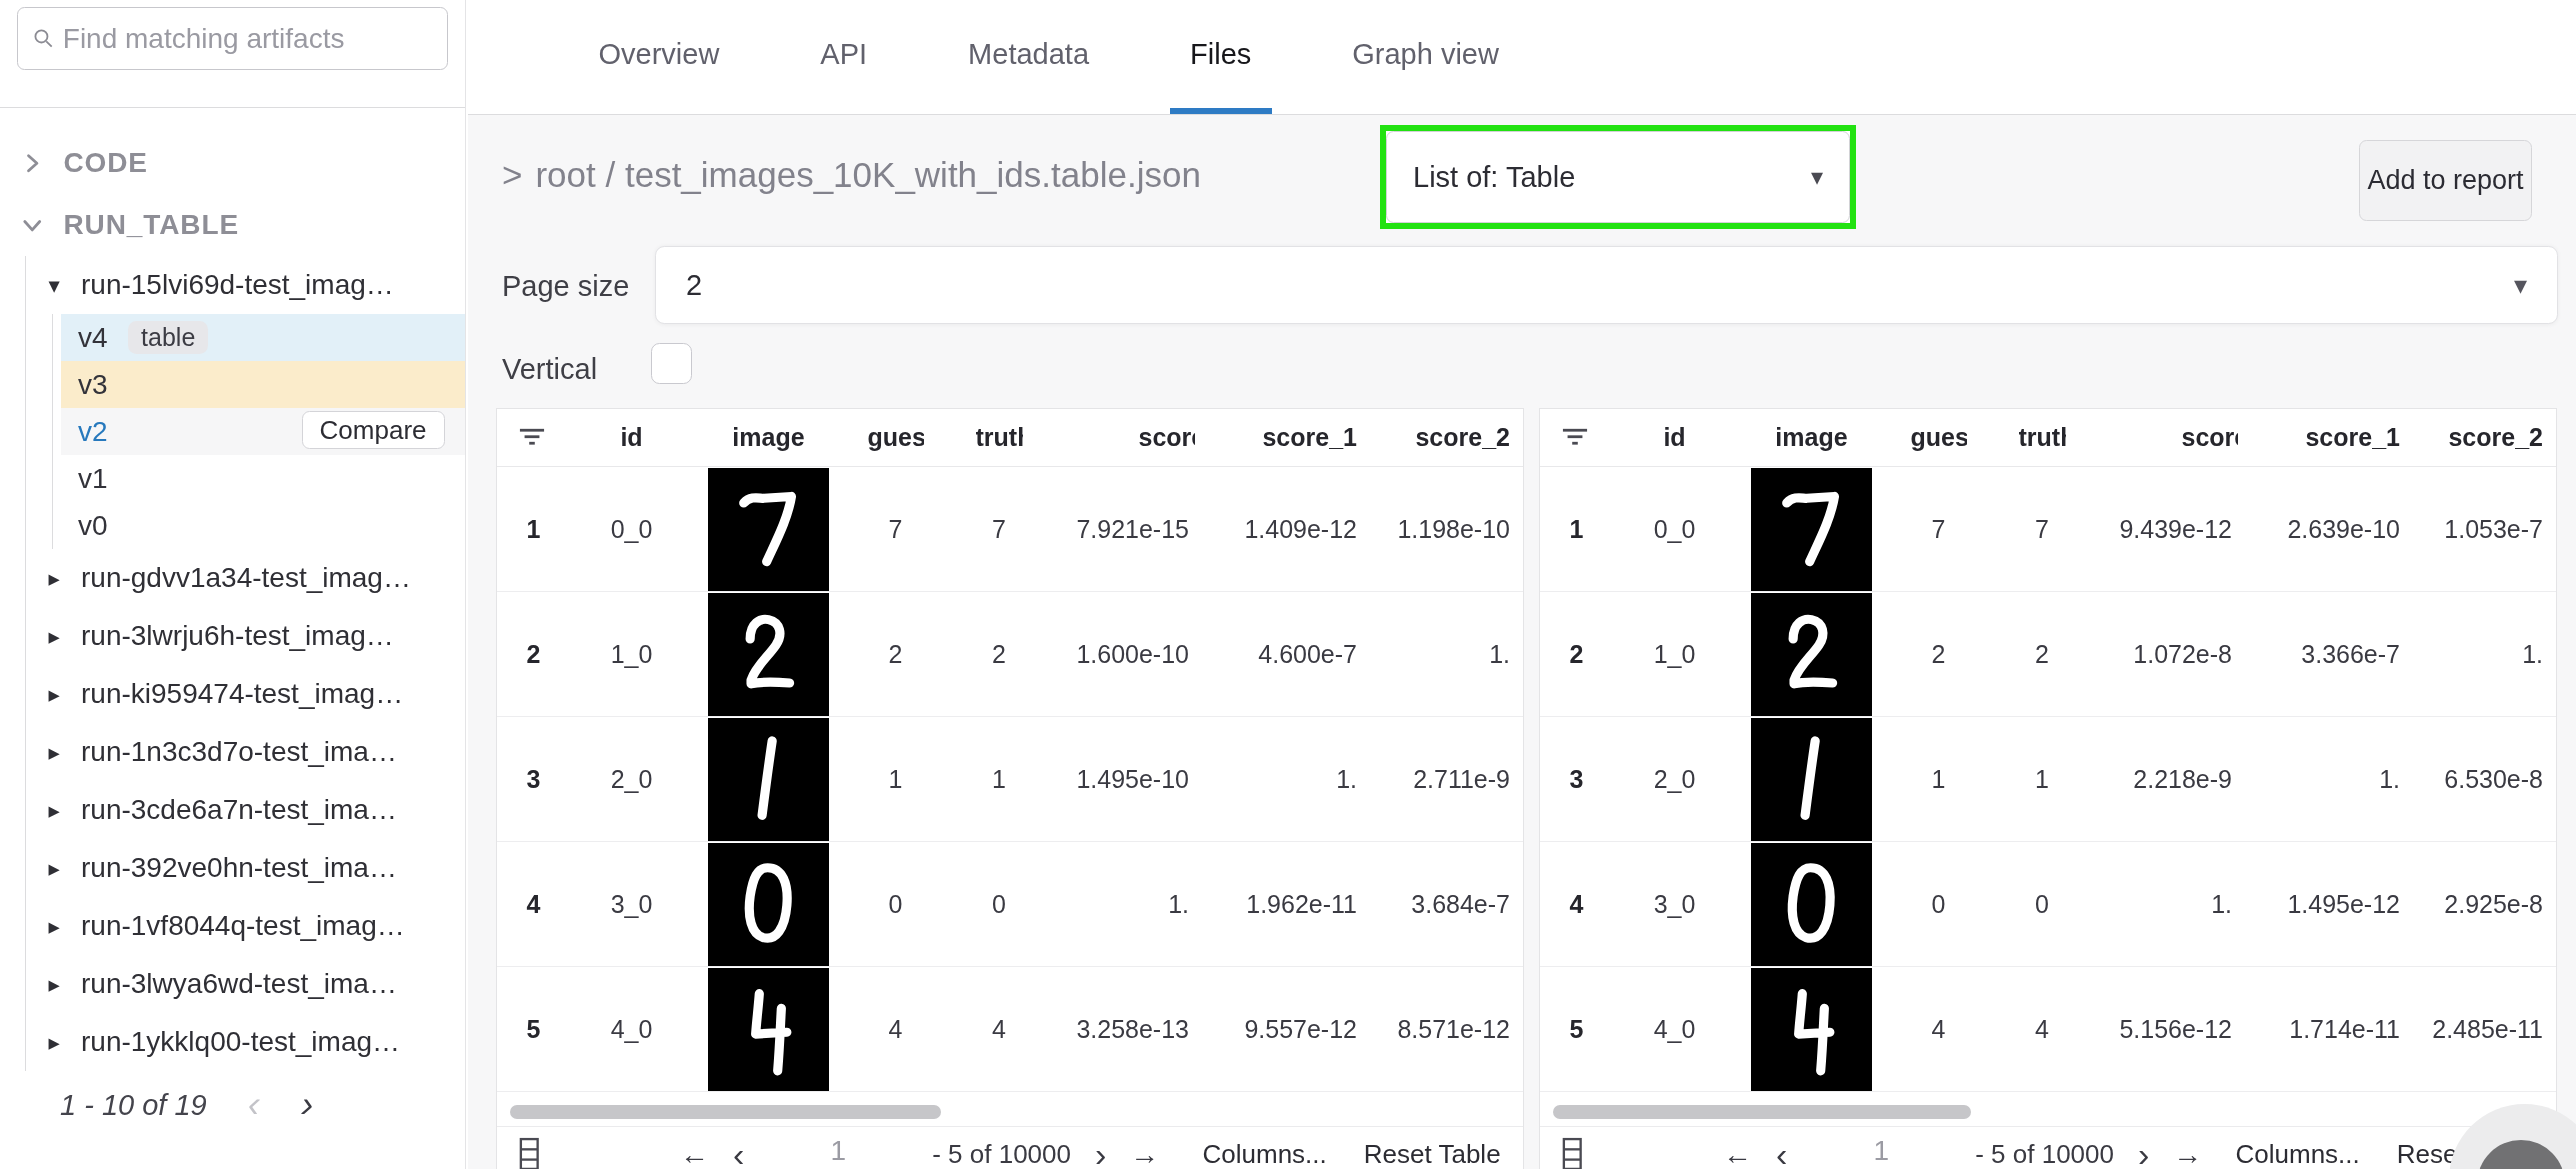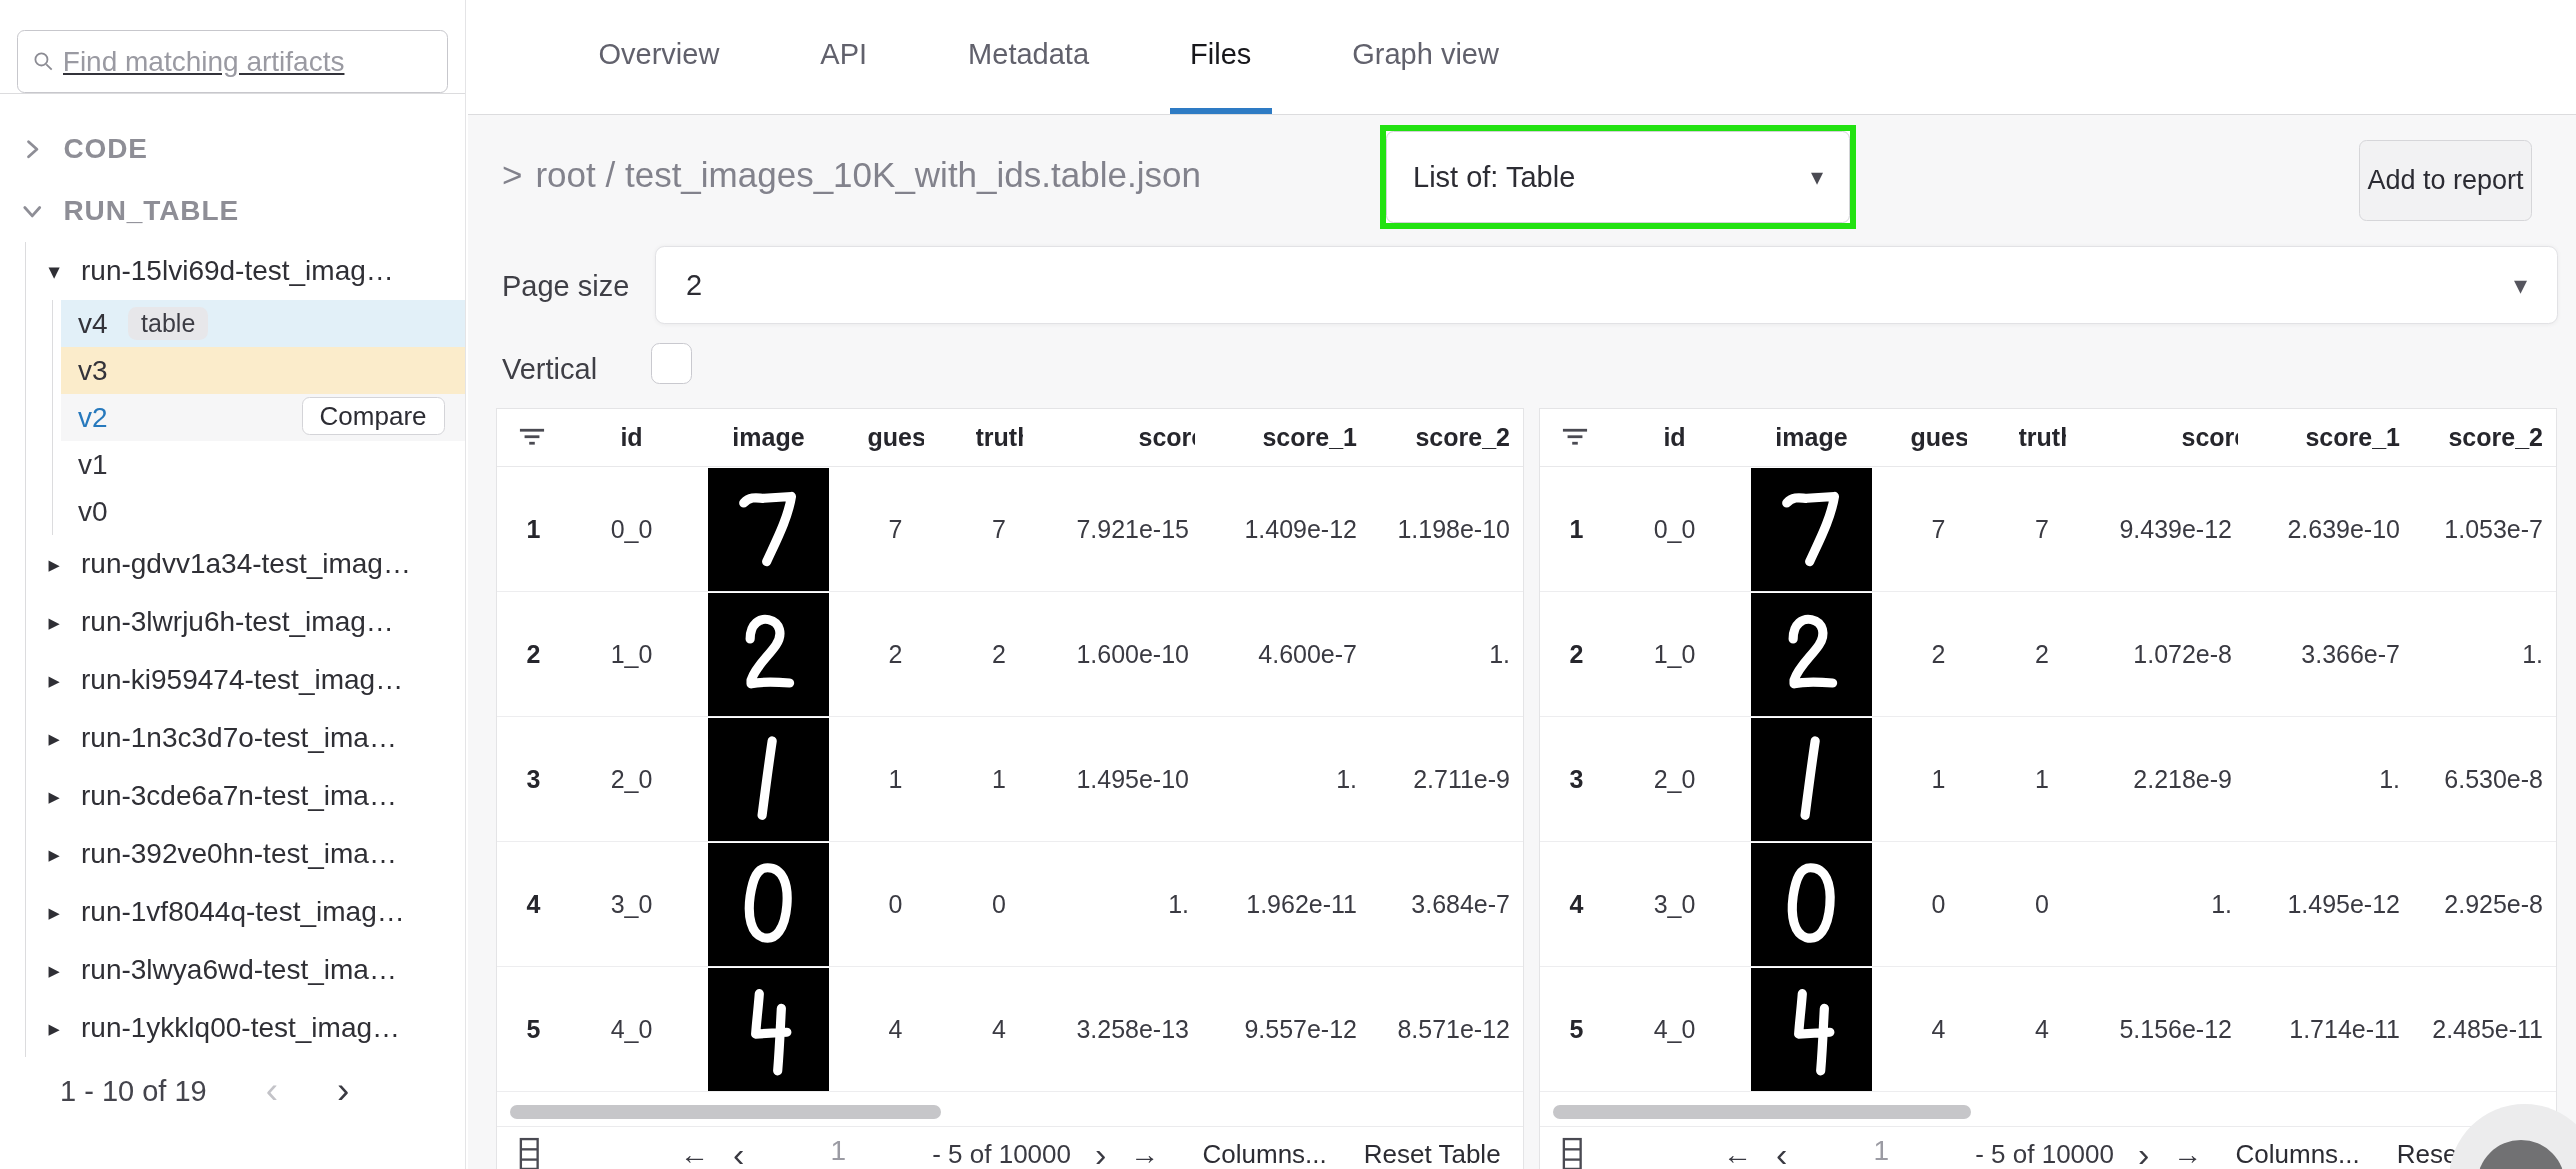"Find matching artifacts" .search-zone { height: 94px -> 108px; padding: 30px 17px -> 7px 17px; text-decoration: underline -> none }
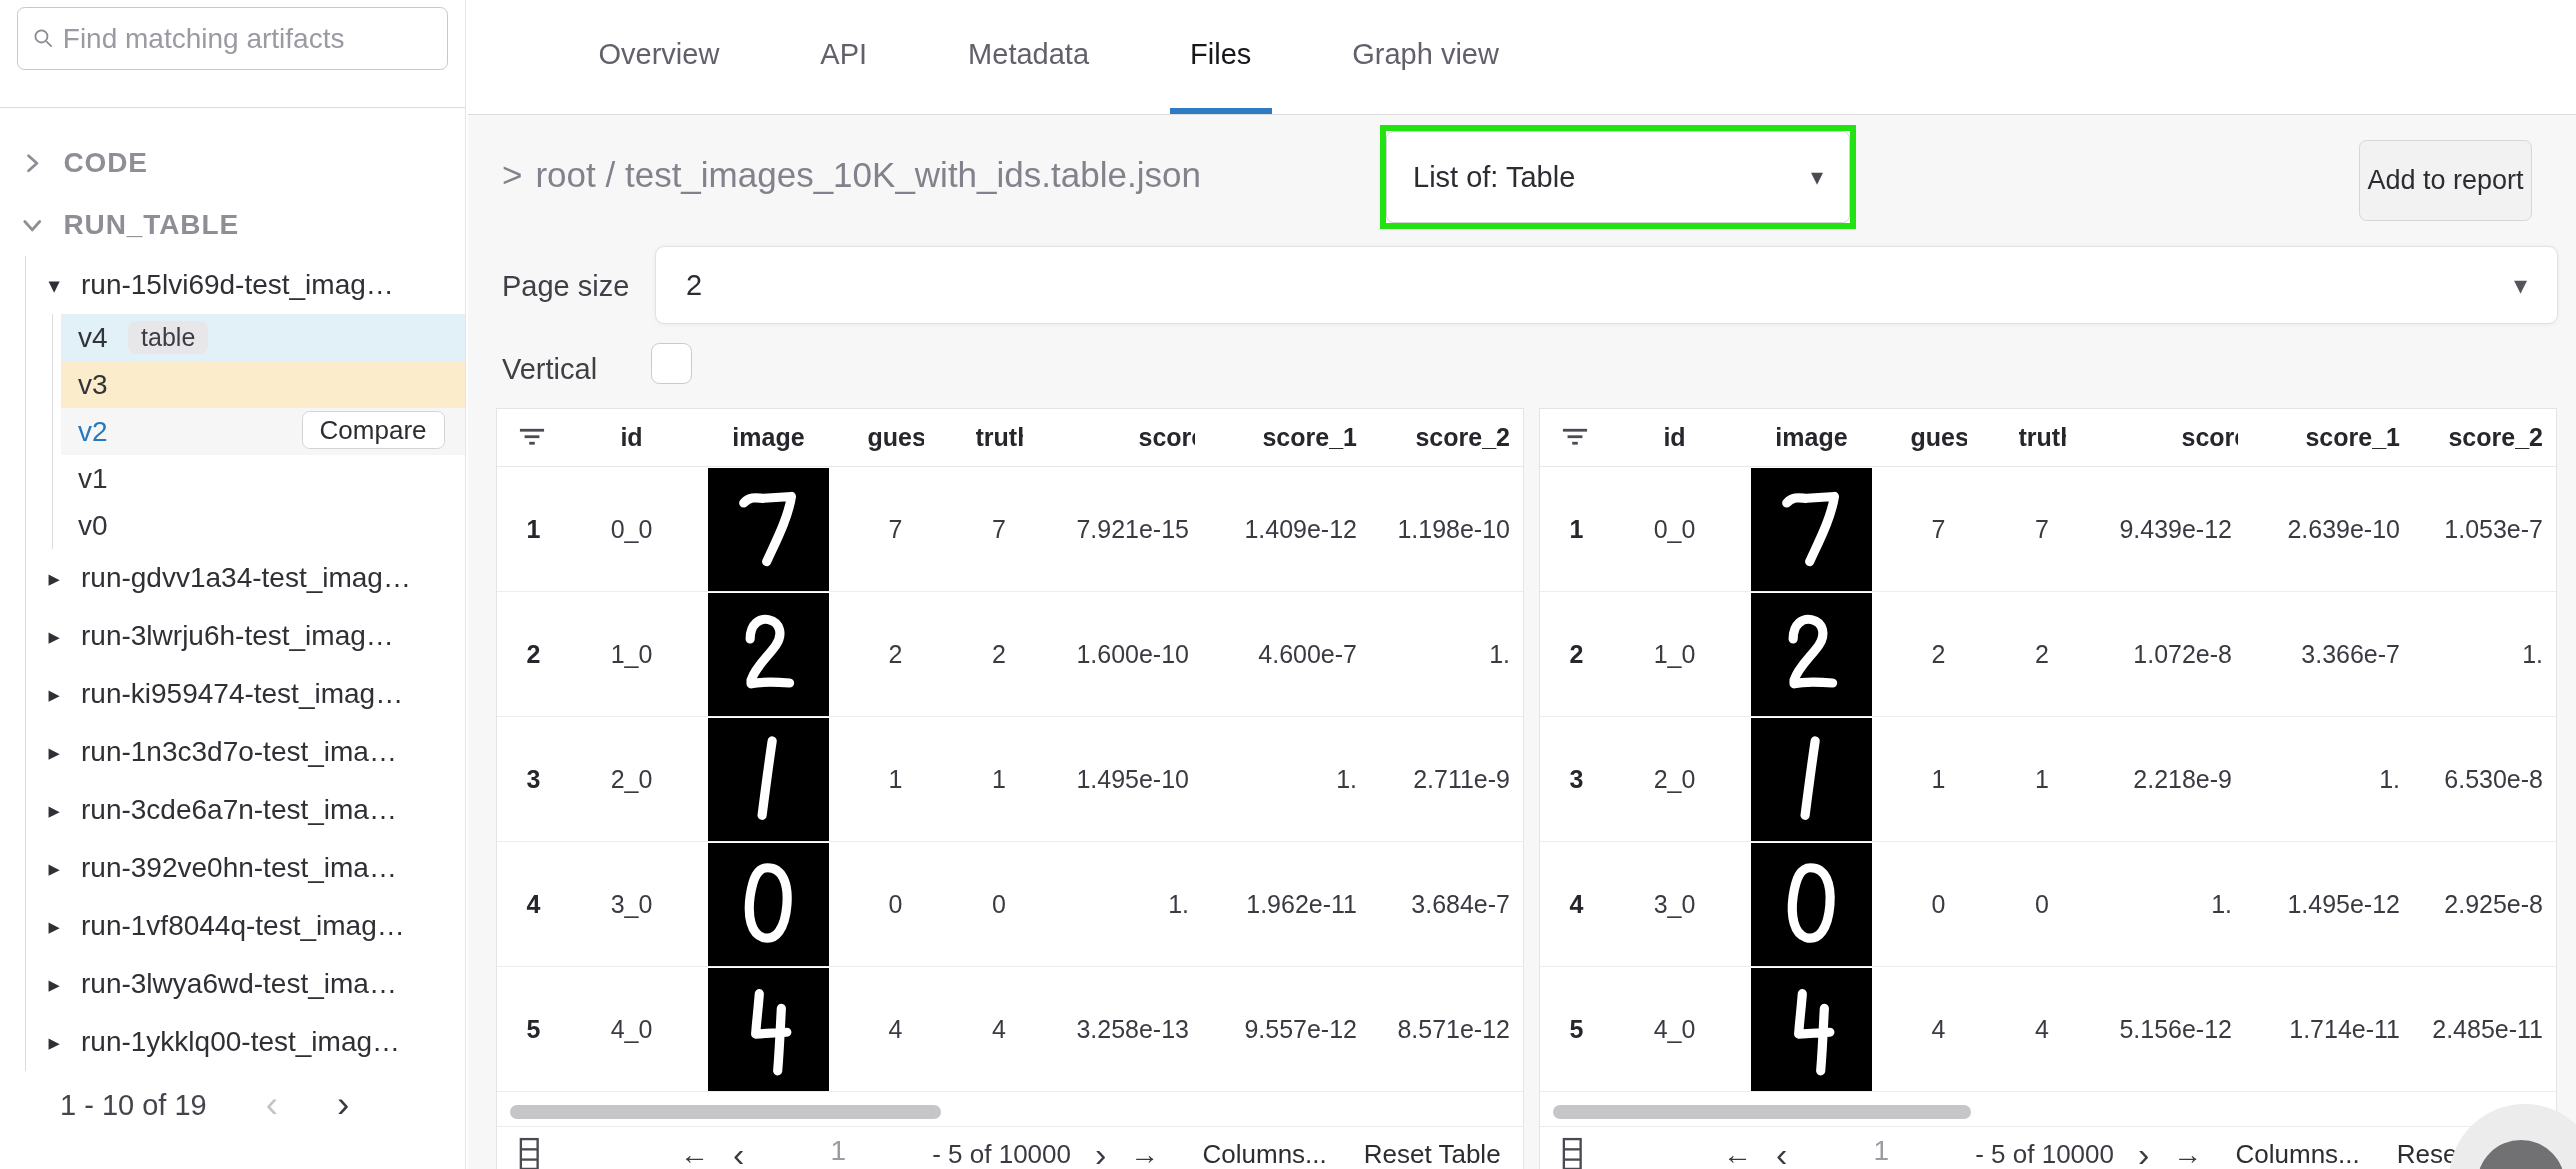"1 - 10 of 19" .side-pagination { font-style: none -> italic; gap: 59px -> 41px }
